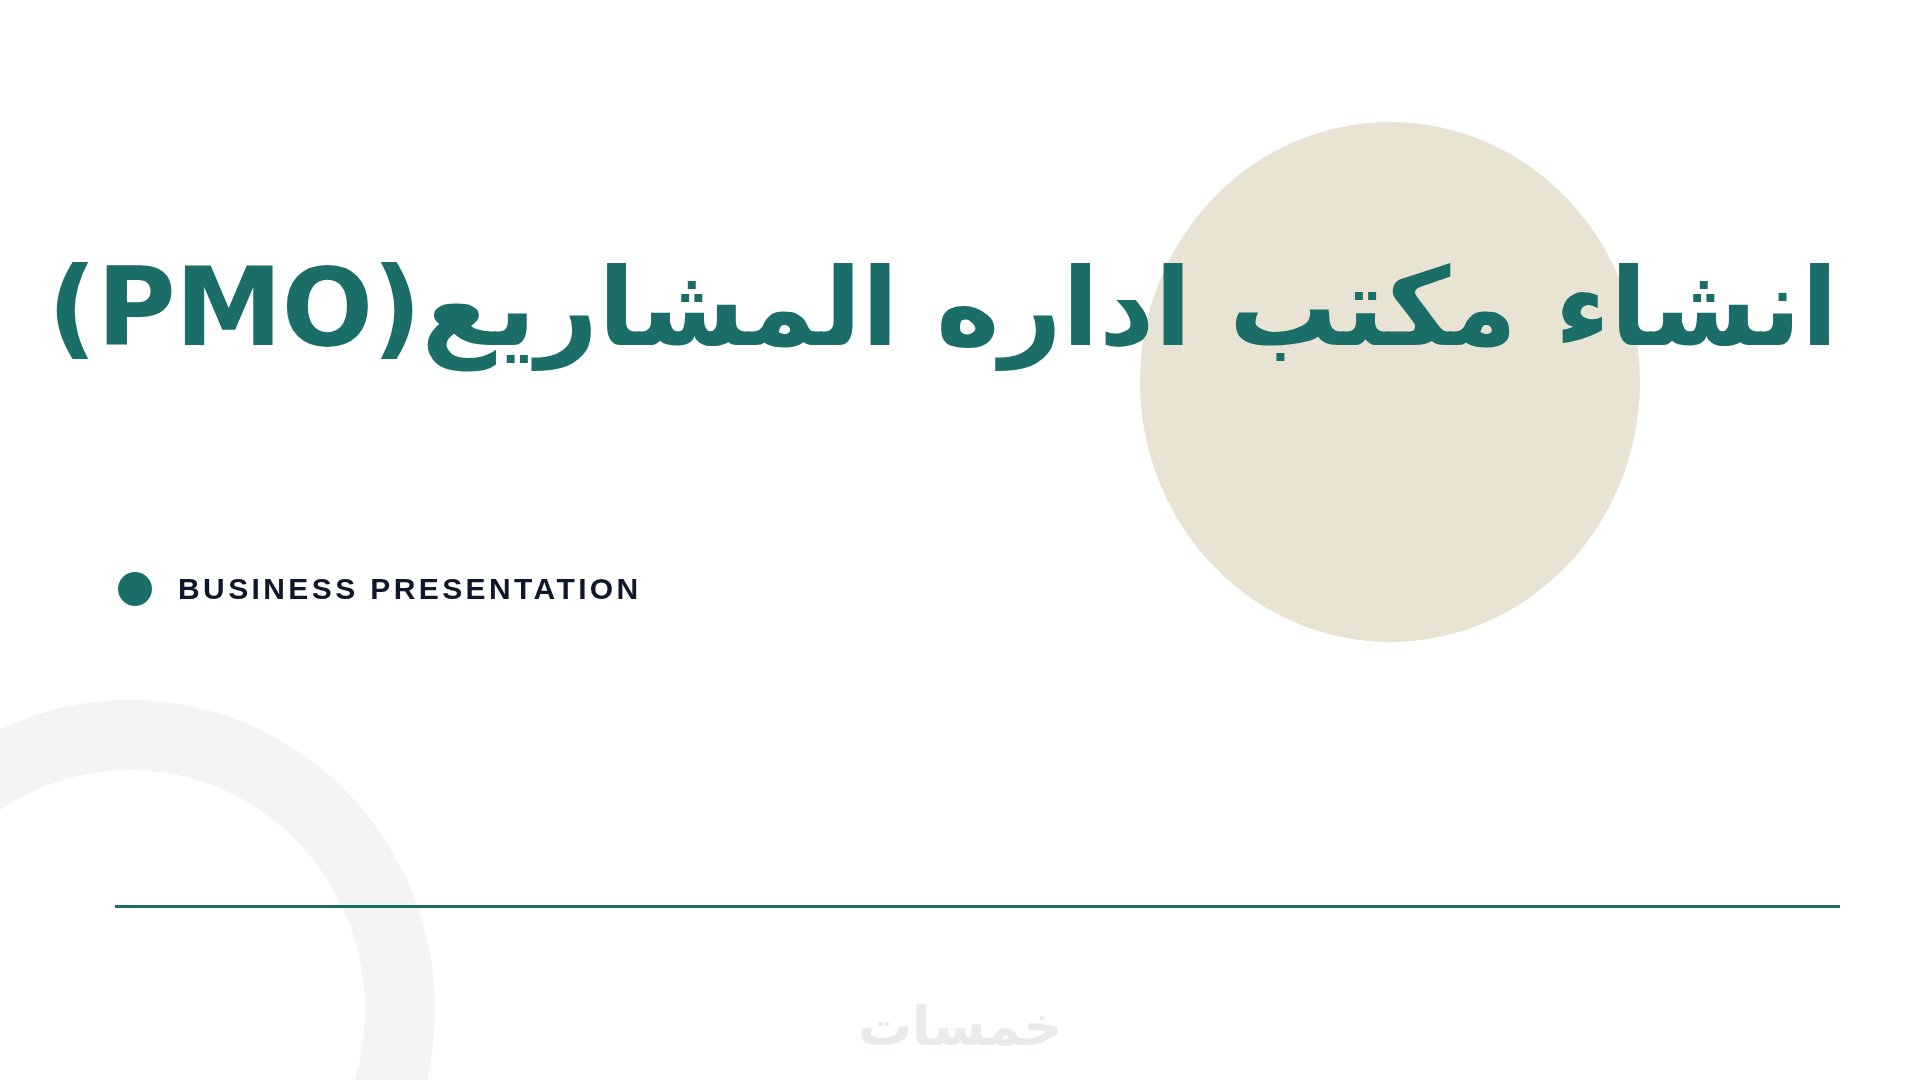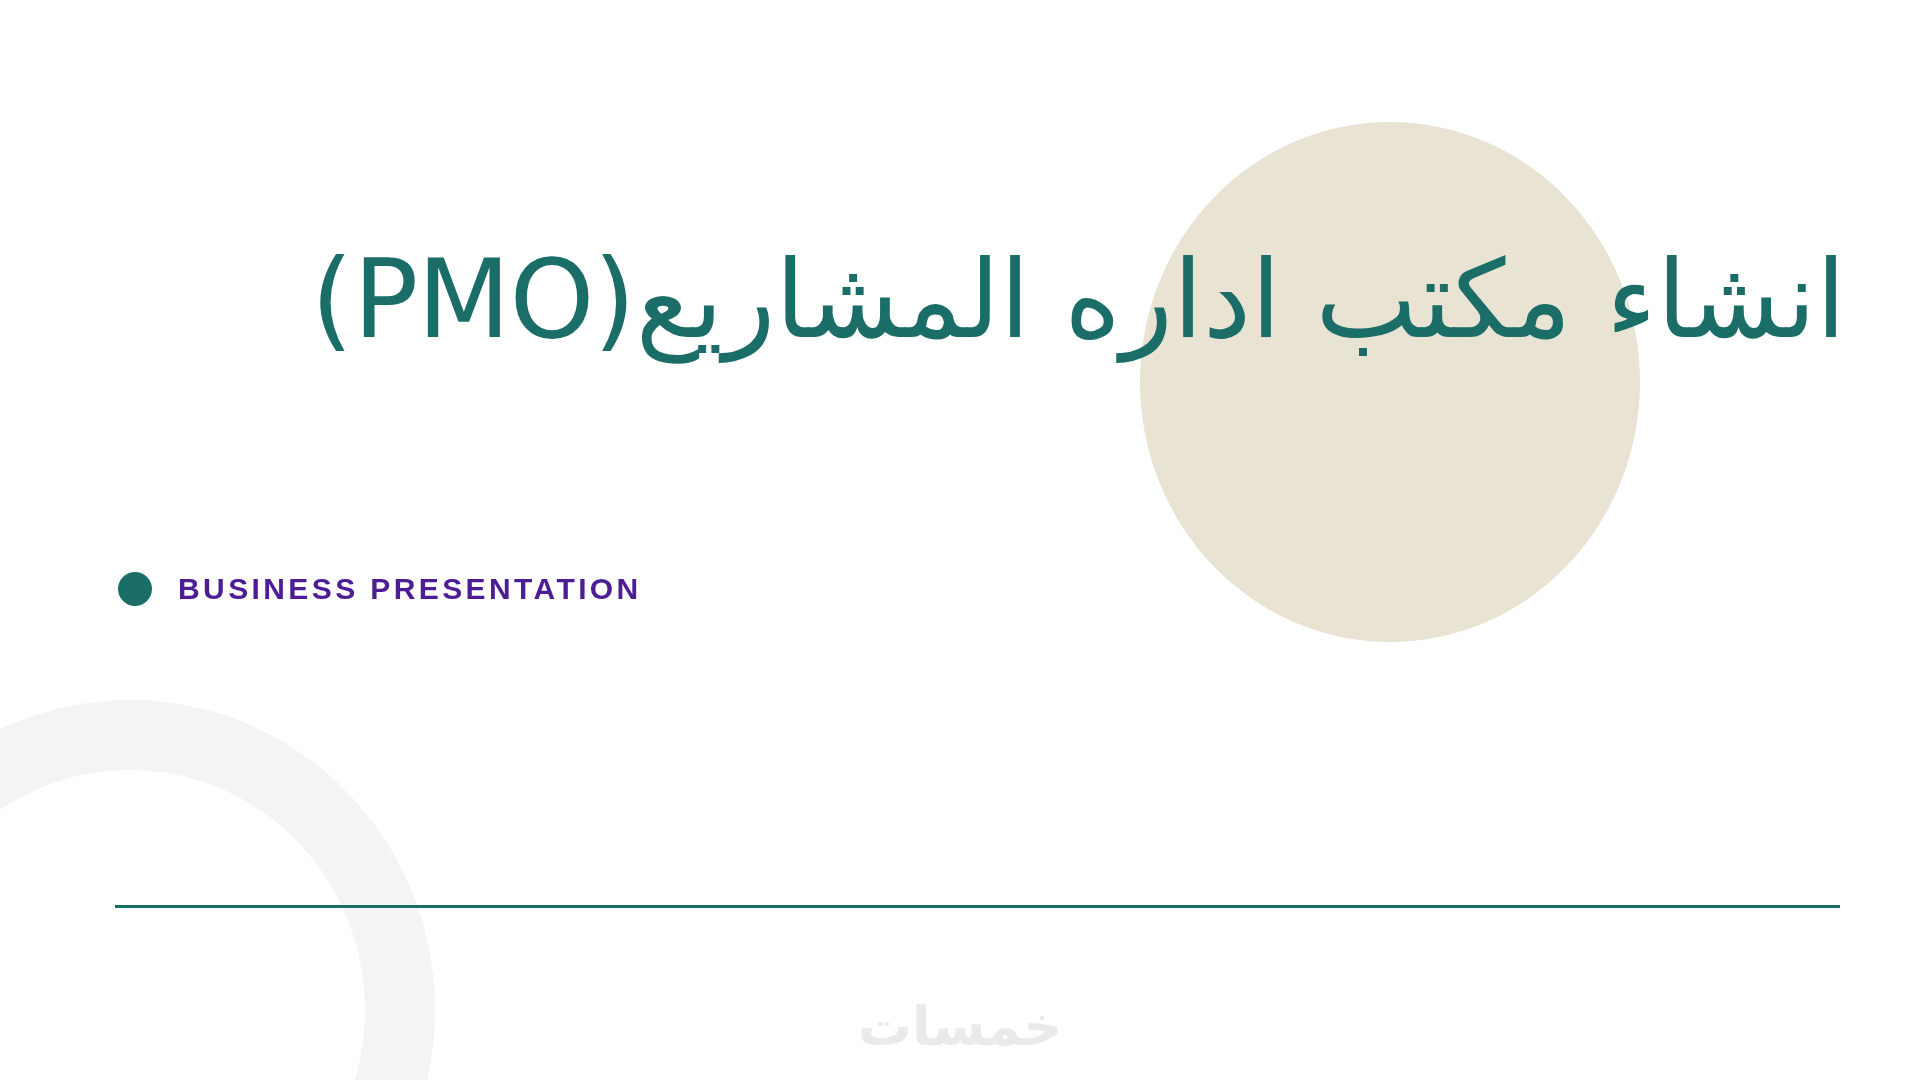"انشاء مكتب اداره المشاريع(PMO)" .slide-title { font-weight: 400 -> 700; margin: 4px -> 12px }
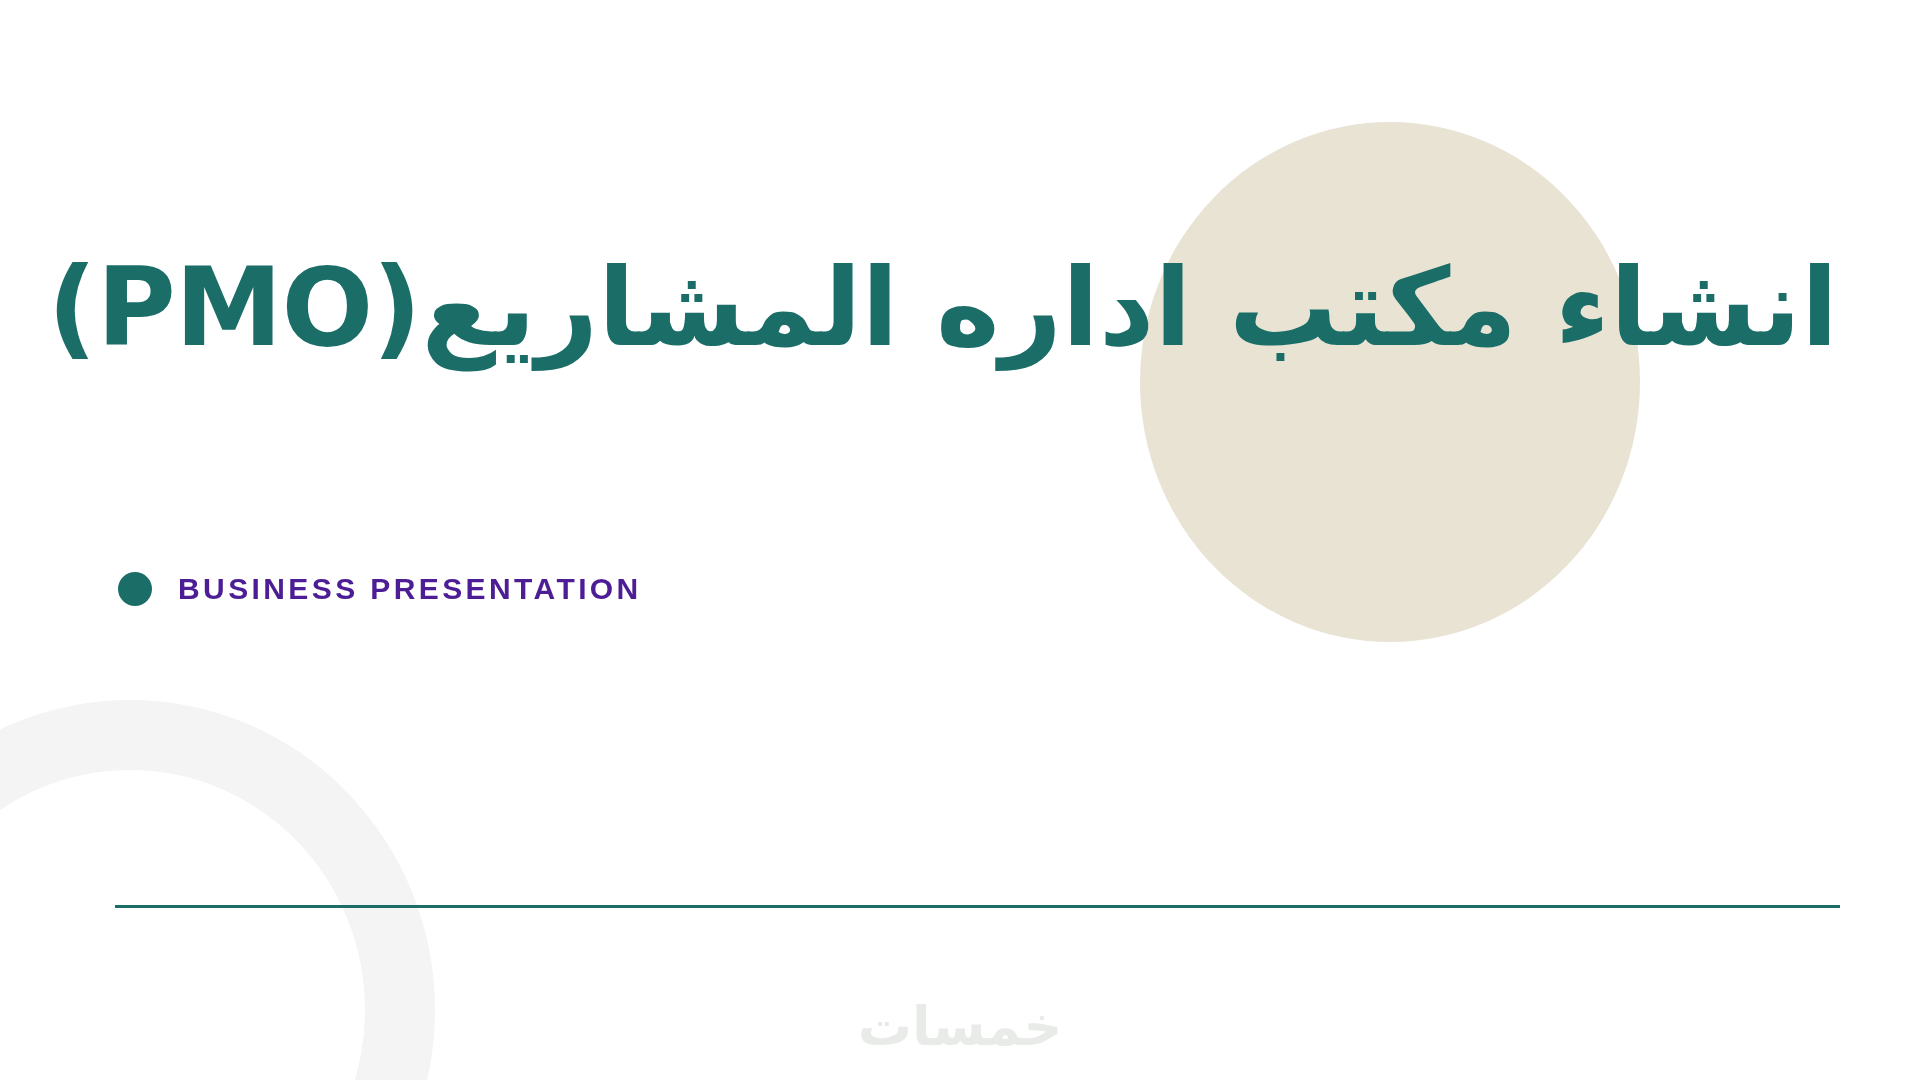"BUSINESS PRESENTATION" .subtitle-text { color: #4c1d95 -> #0f172a }
